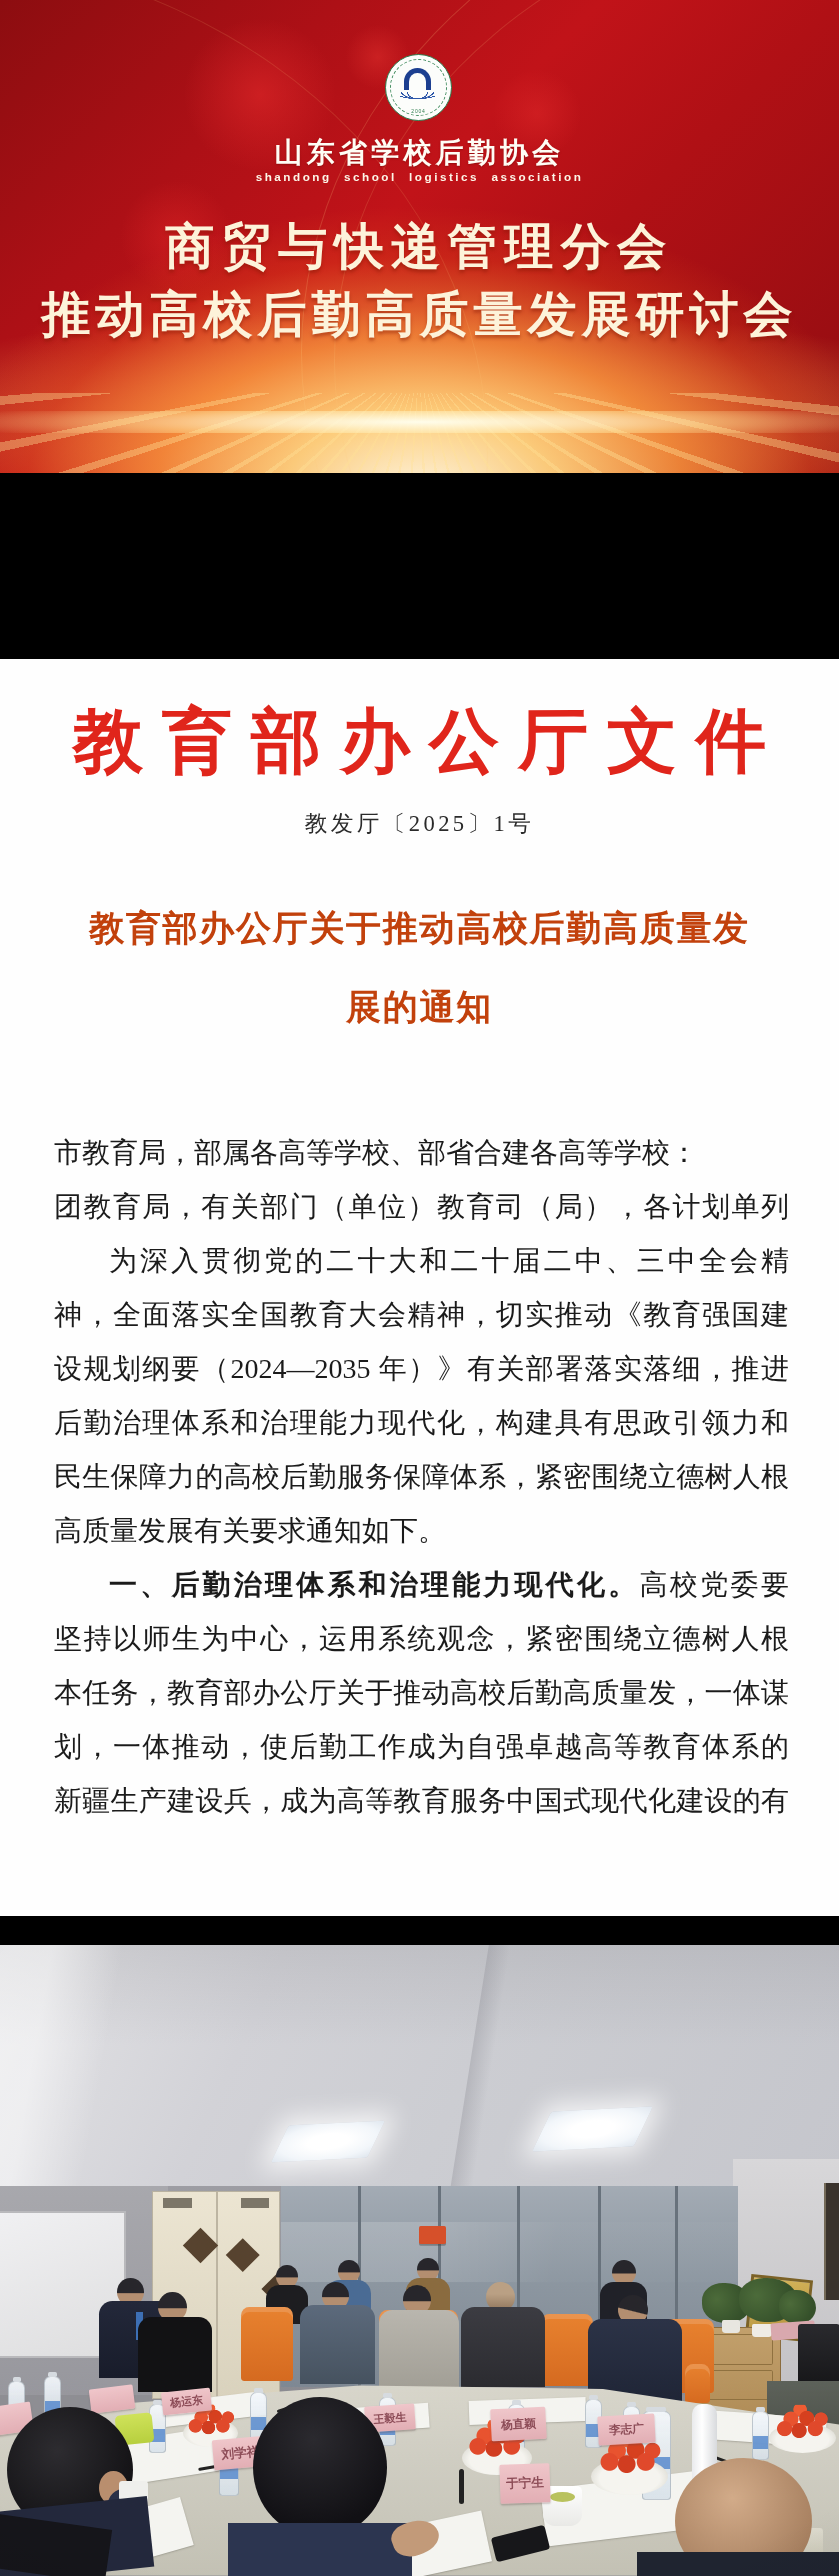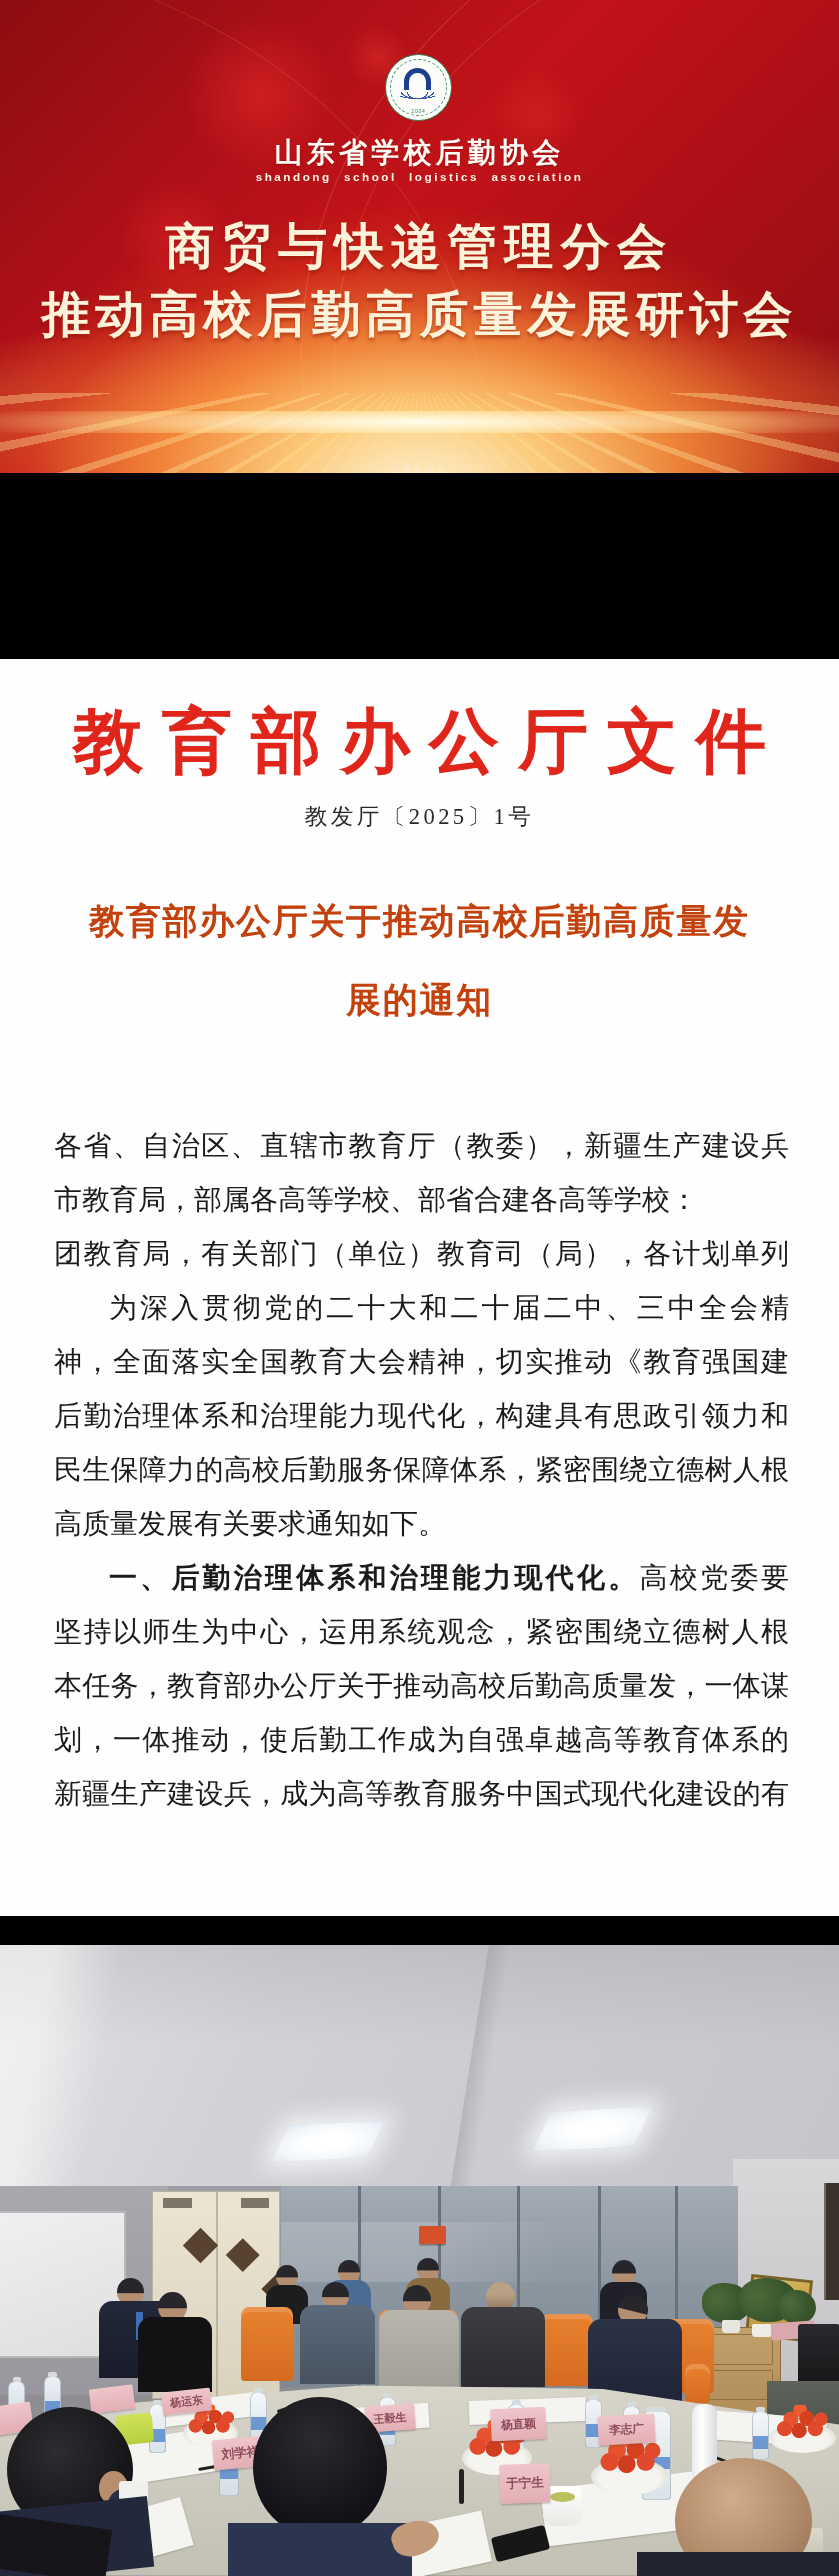"教发厅〔2025〕1号" .doc-number { margin-top: 21px -> 28px }
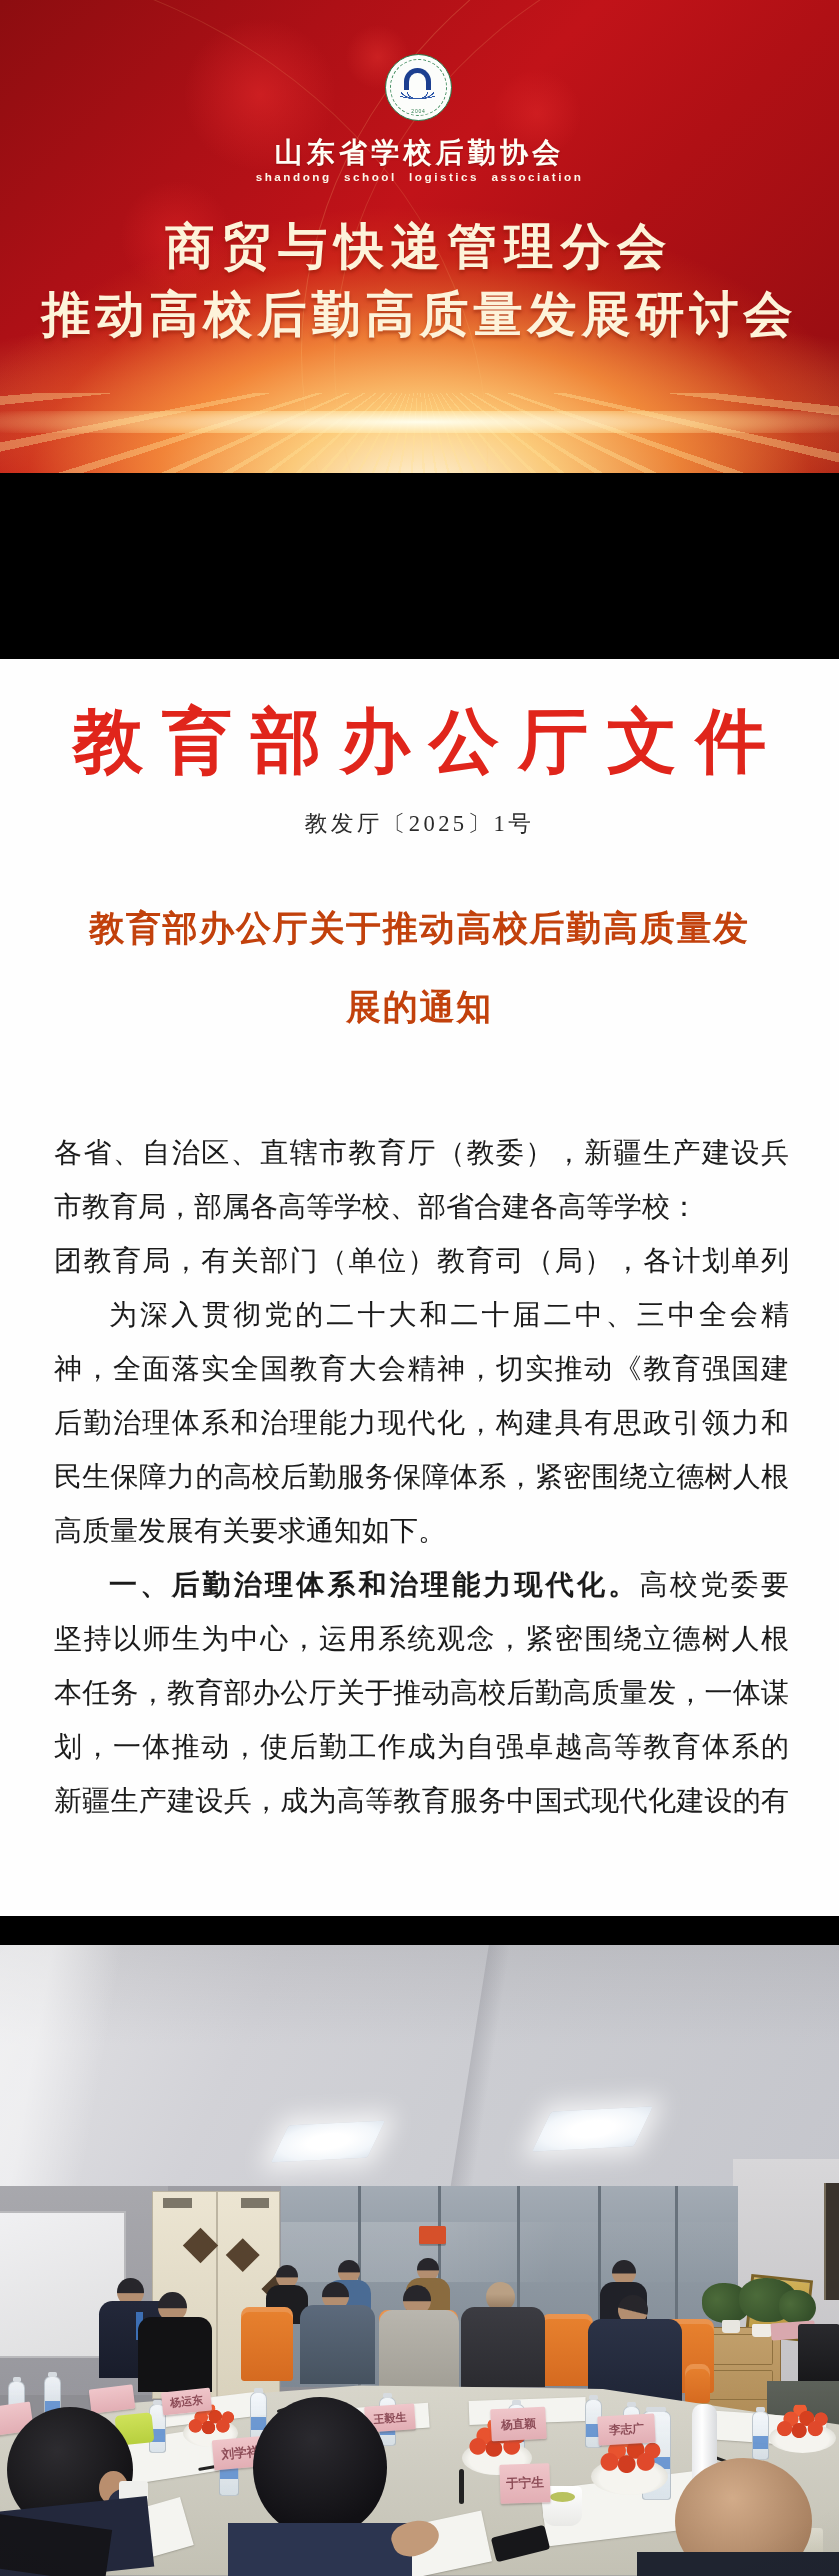"各省、自治区、直辖市教育厅（教委），新疆生产建设兵" div.line { html: <div>各省、自治区、直辖市教育厅（教委），新疆生产建设兵</div> -> none }
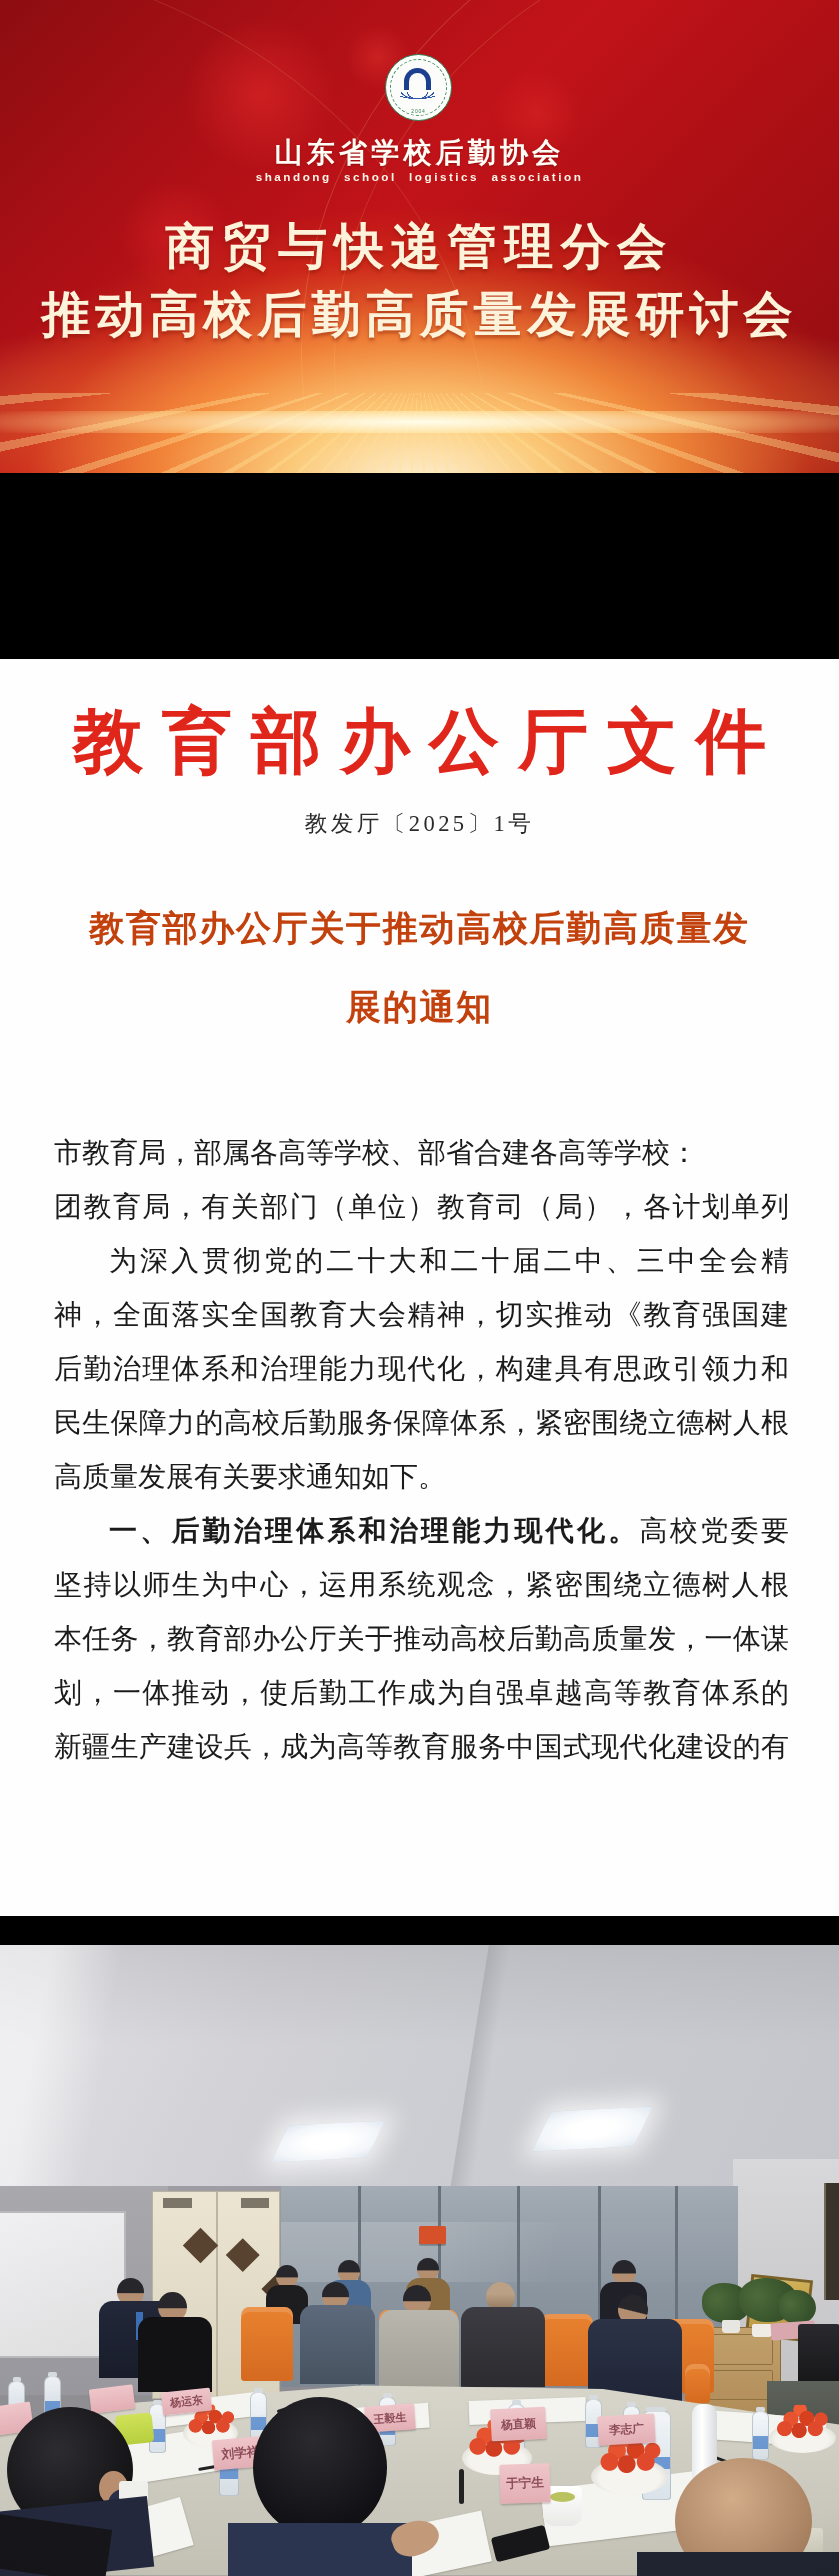"设规划纲要（2024—2035 年）》有关部署落实落细，推进" div.line { html: none -> <div>设规划纲要（2024—2035 年）》有关部署落实落细，推进</div> }
